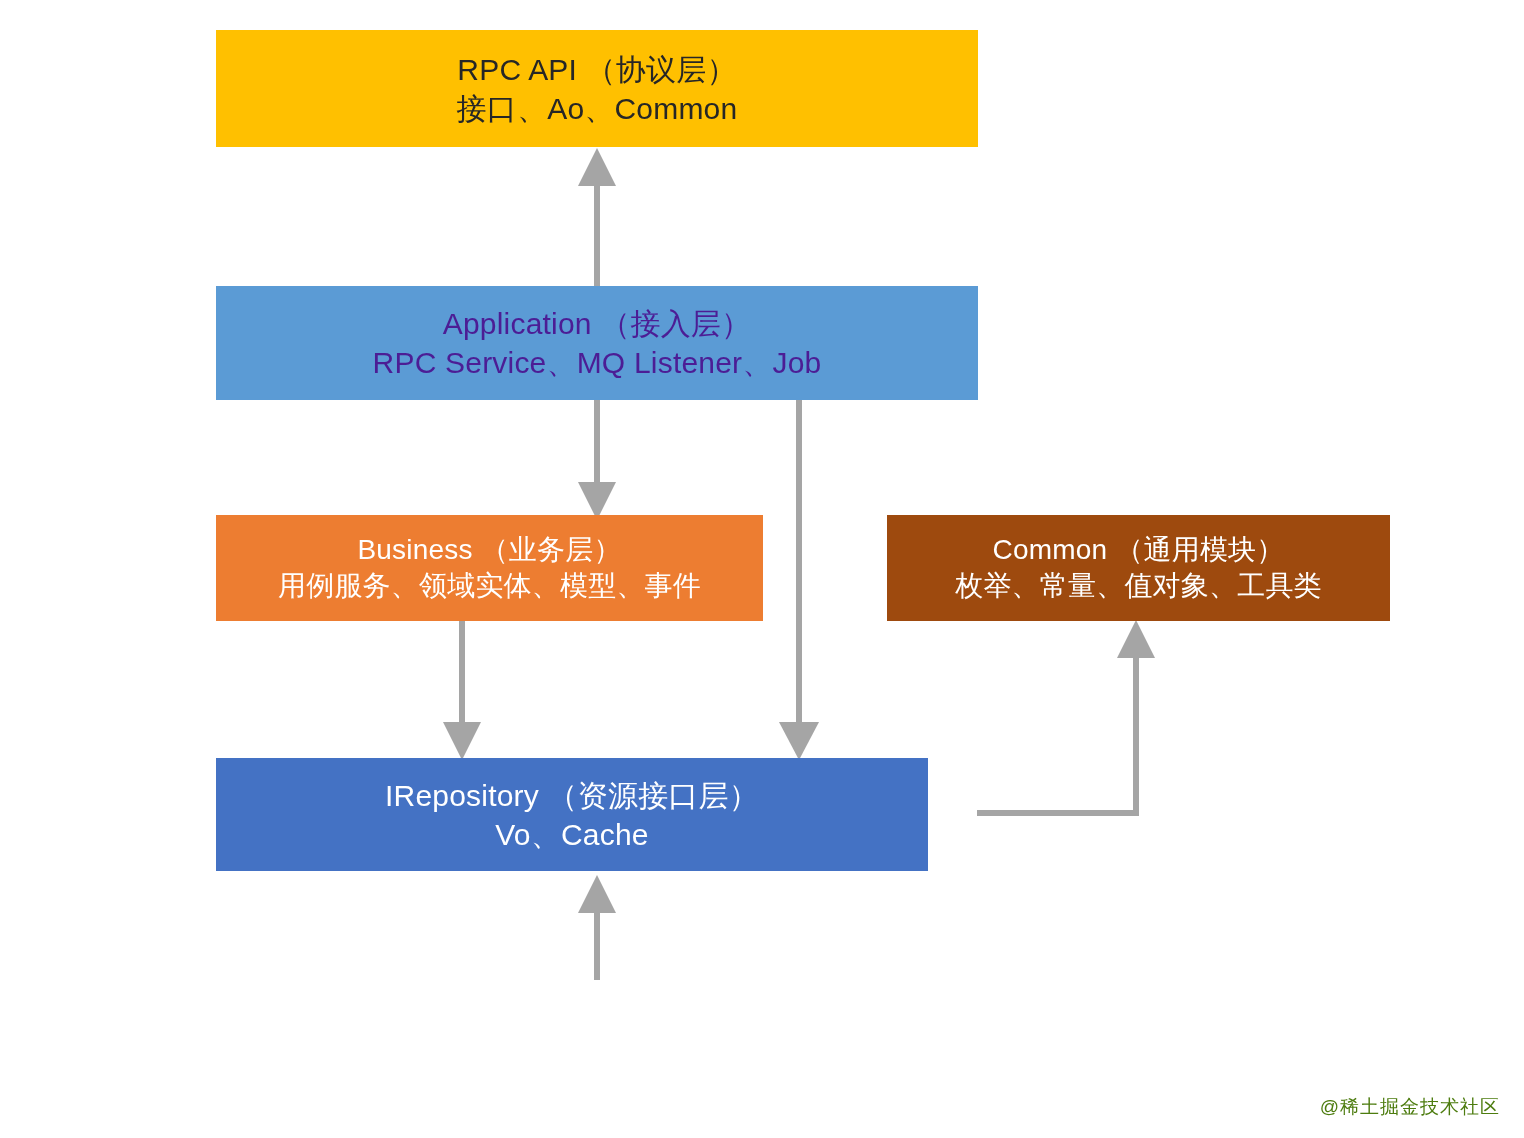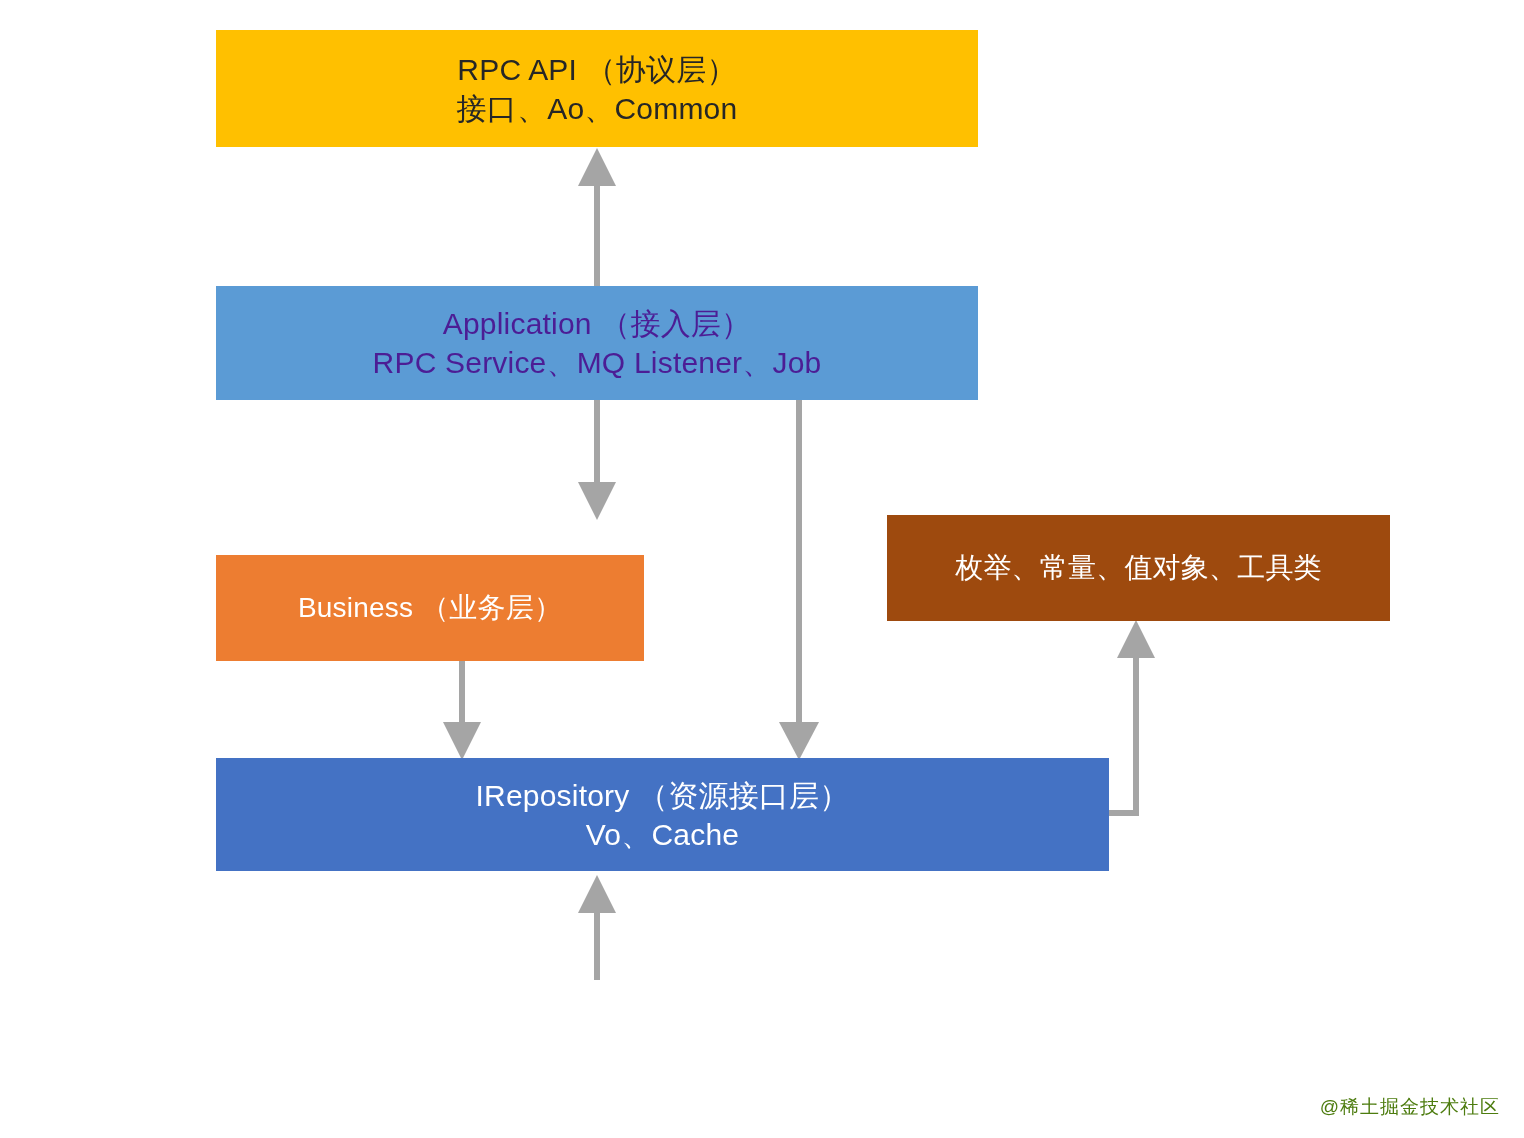"Business （业务层）" #box-business { margin-top: 40px -> none; width: 428px -> 547px }
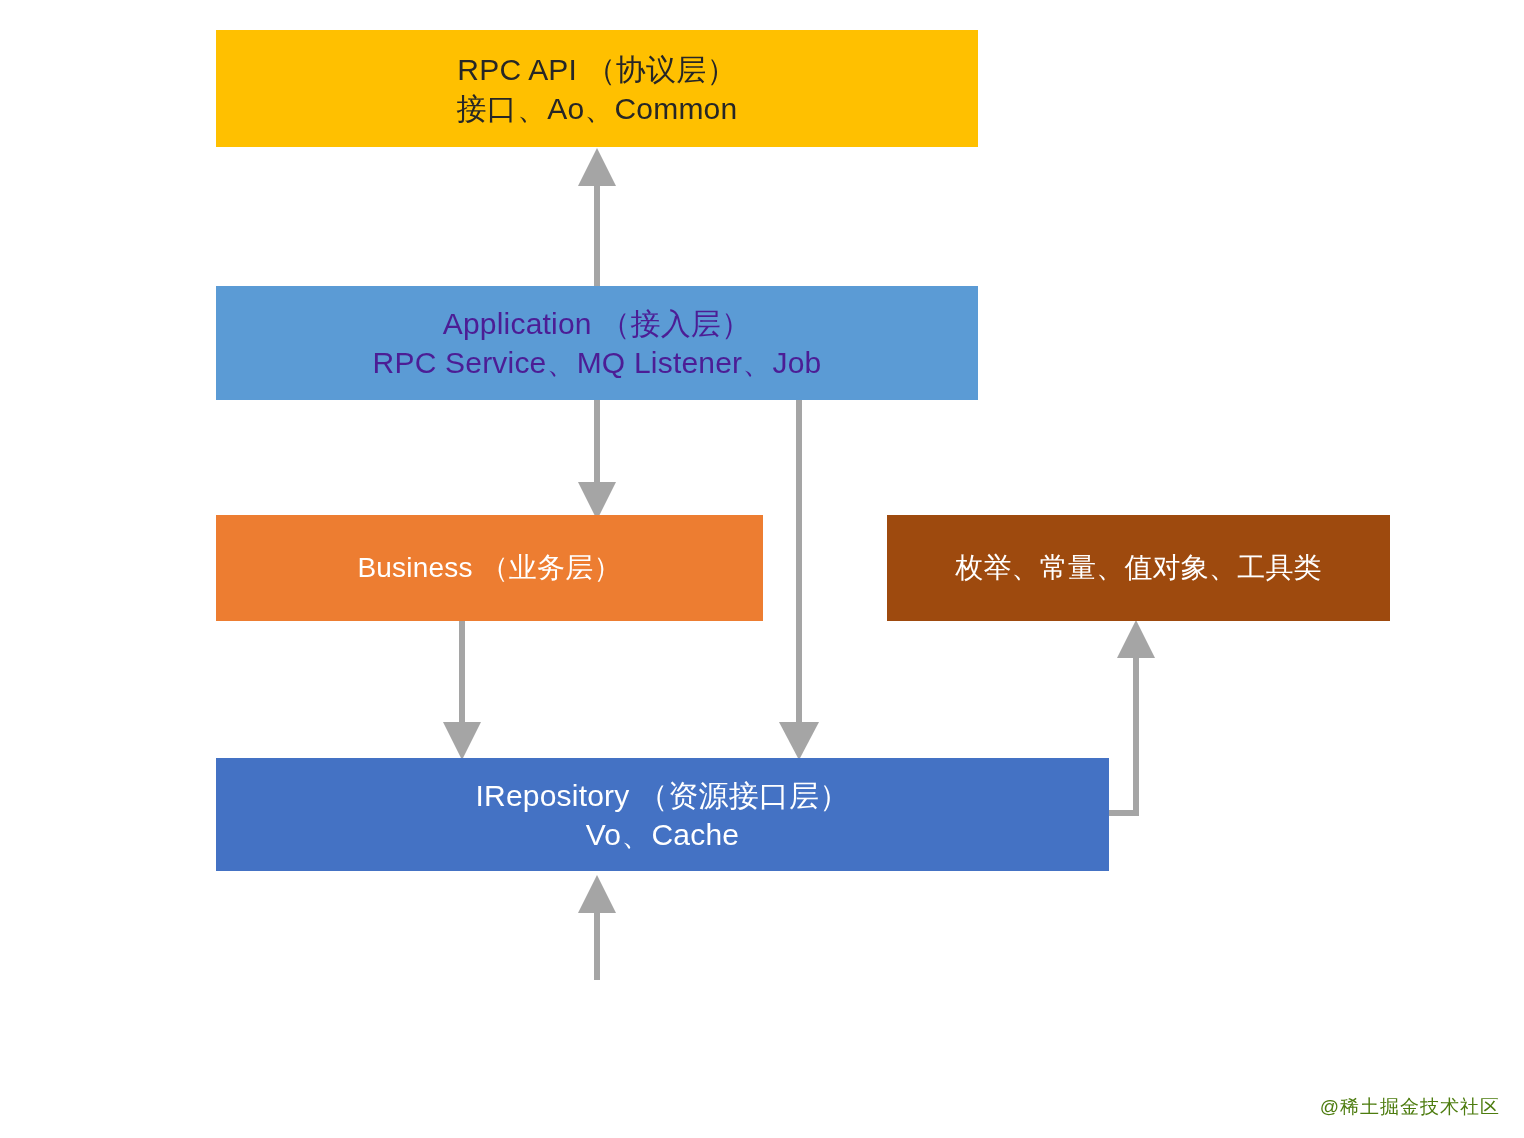"Common （通用模块）" span.line1 { html: none -> <span>Common （通用模块）</span> }
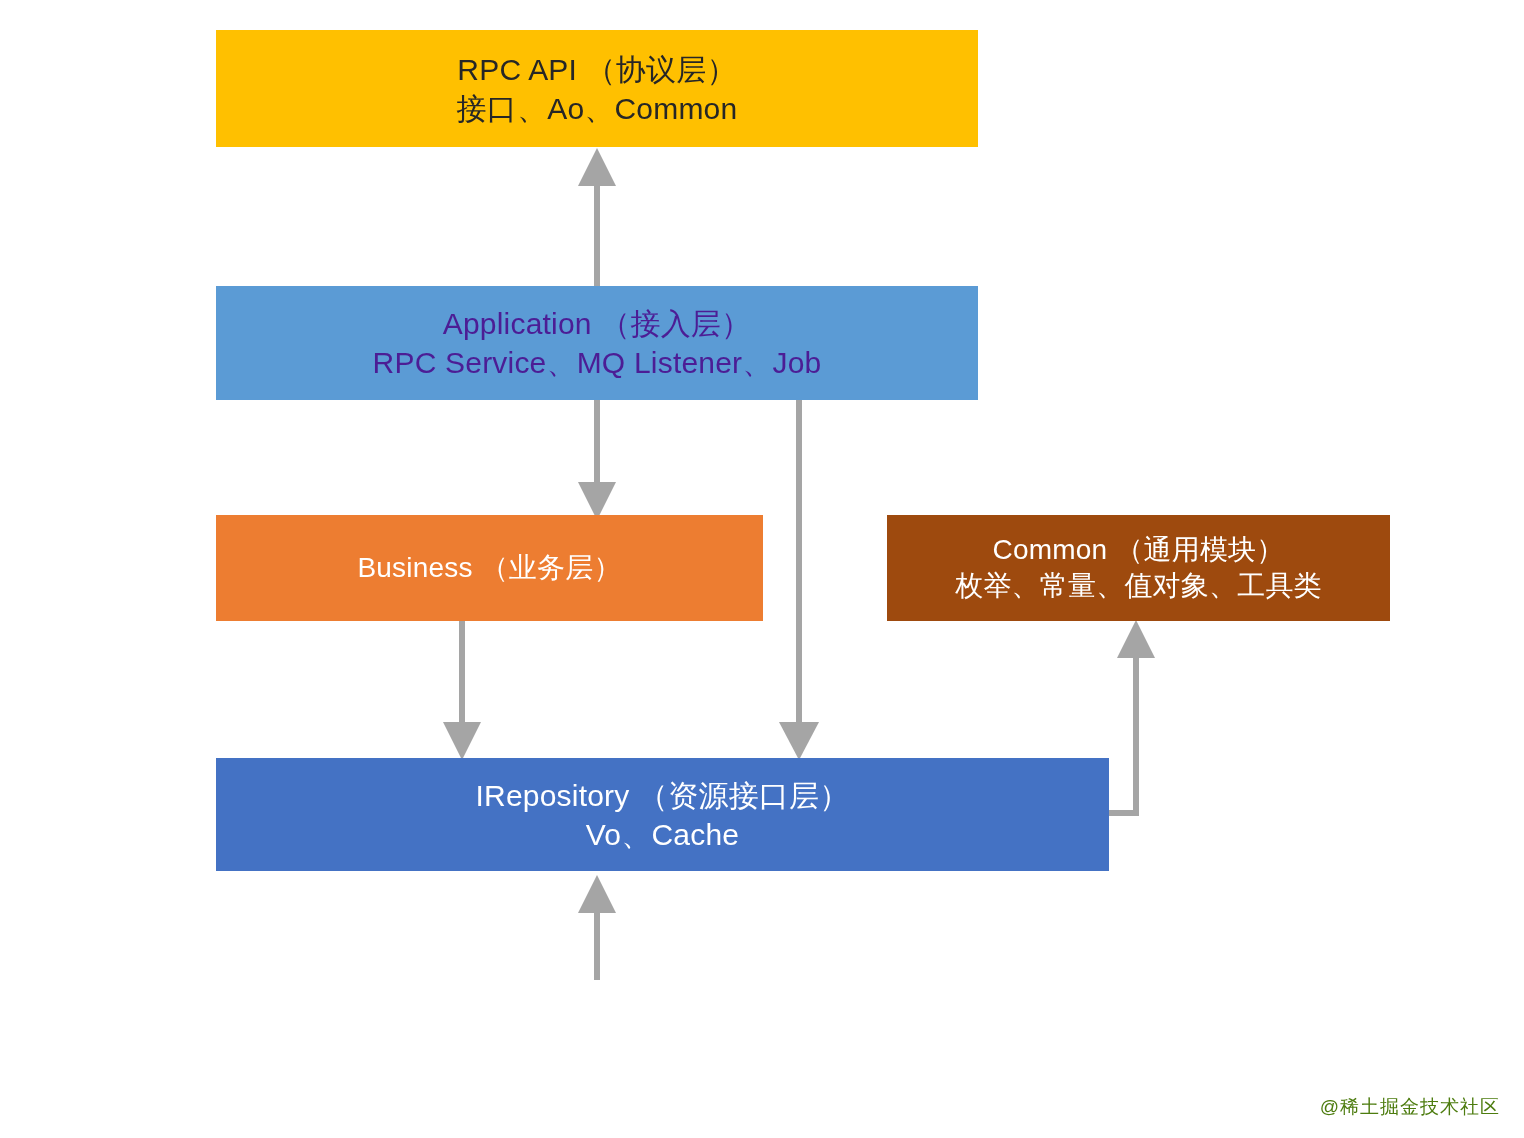"用例服务、领域实体、模型、事件" span.line2 { html: none -> <span>用例服务、领域实体、模型、事件</span> }
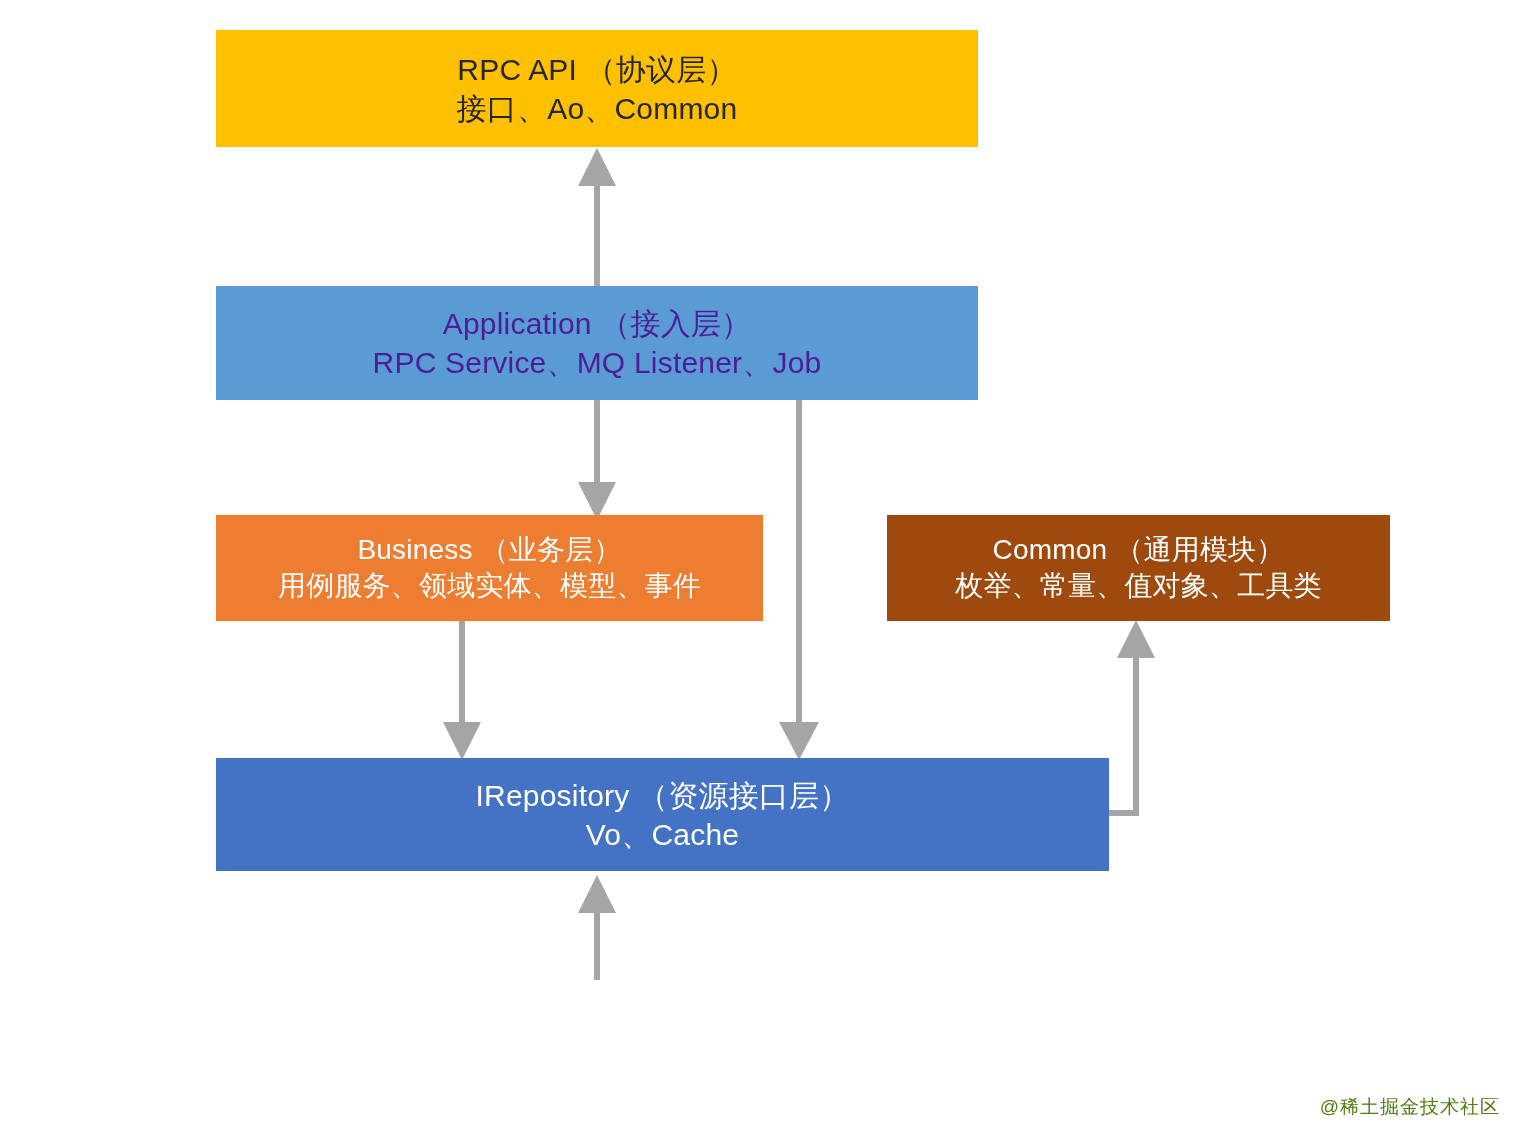"IRepository （资源接口层）" #box-irepository { width: 893px -> 712px }
